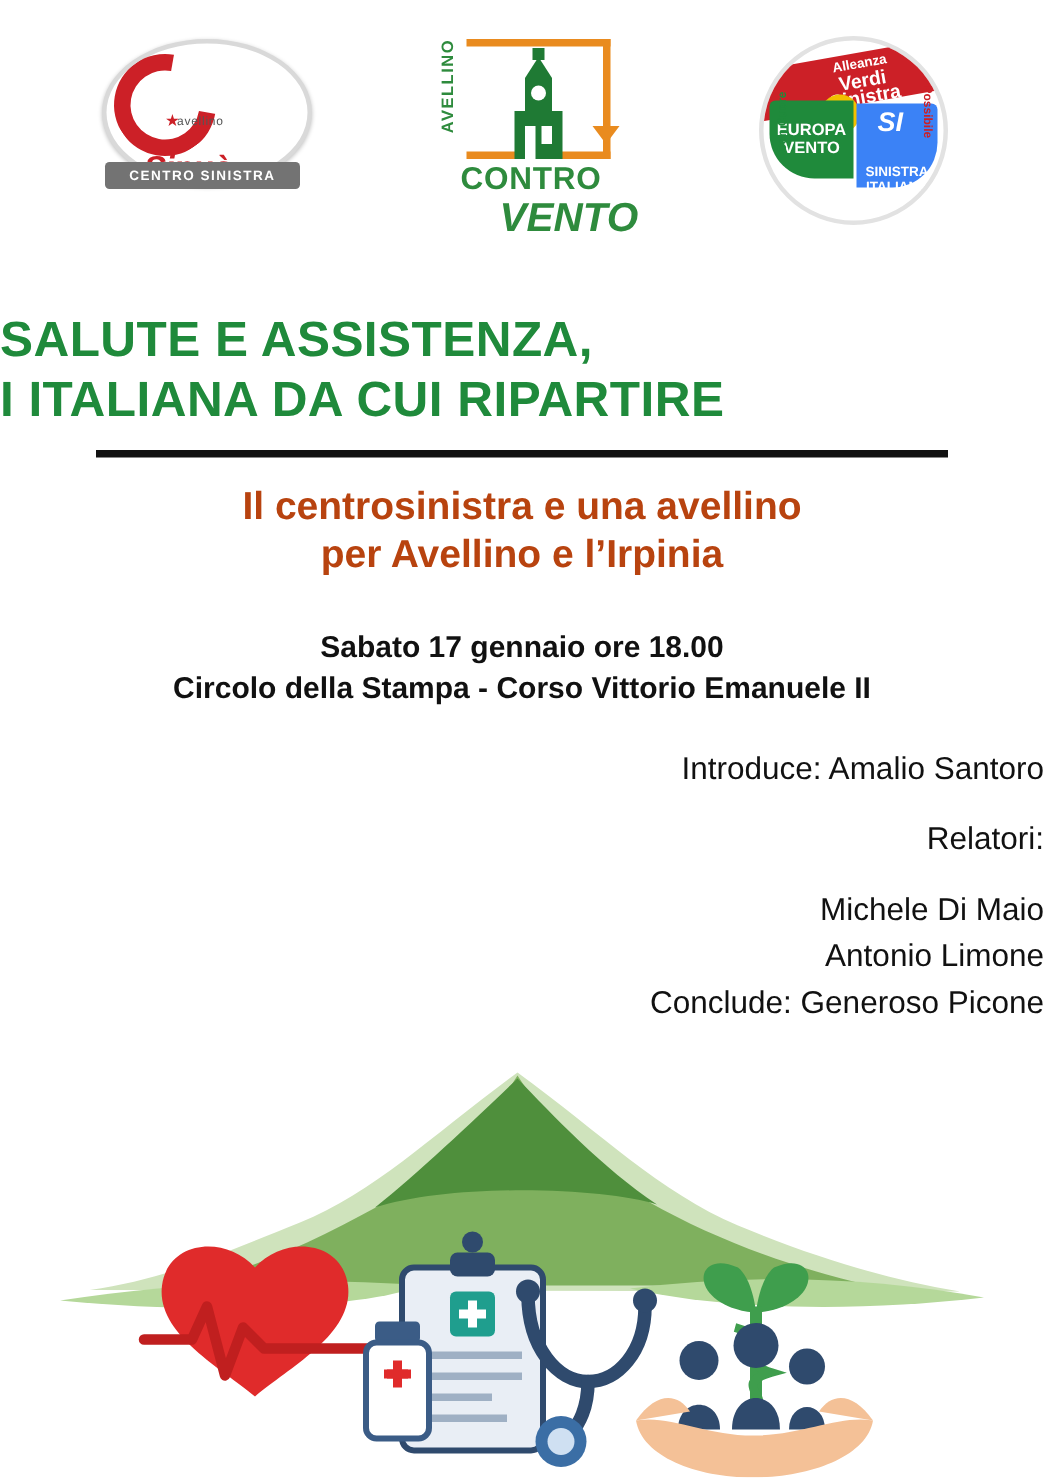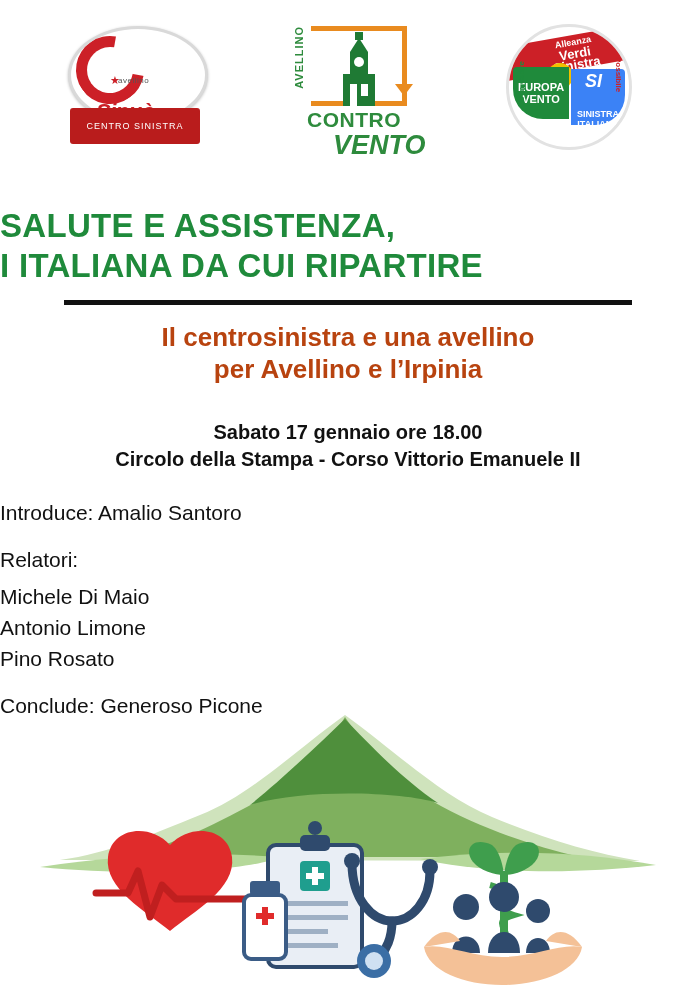"CENTRO SINISTRA" .logo1 .banner { background: #b91c1c -> #737373; font-weight: normal -> bold; height: 36px -> 18px }
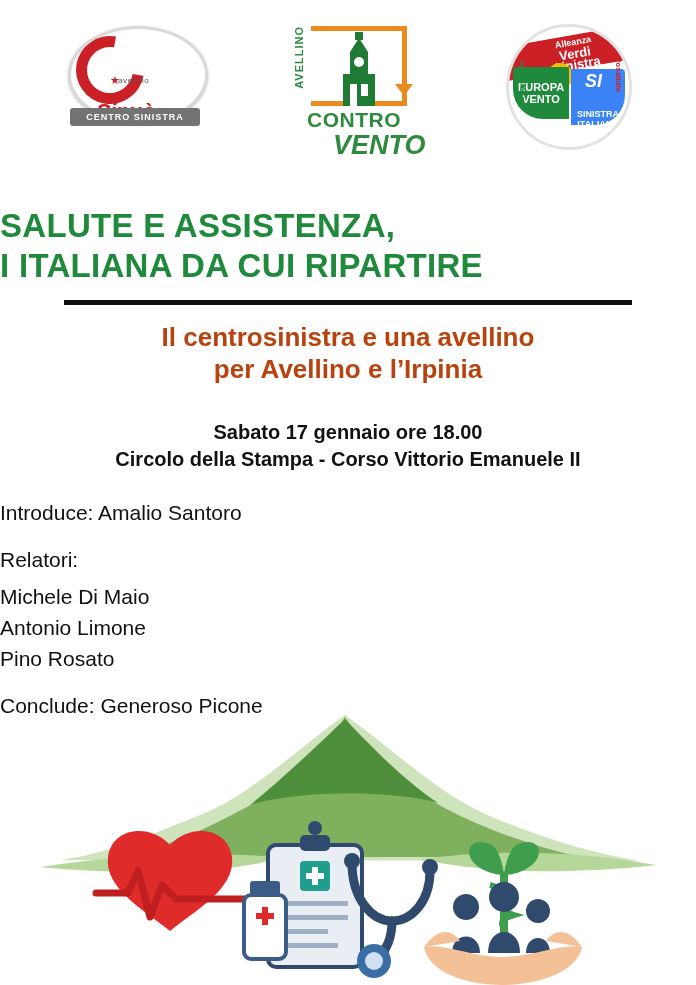"Introduce: Amalio Santoro" .speakers { text-align: left -> right }
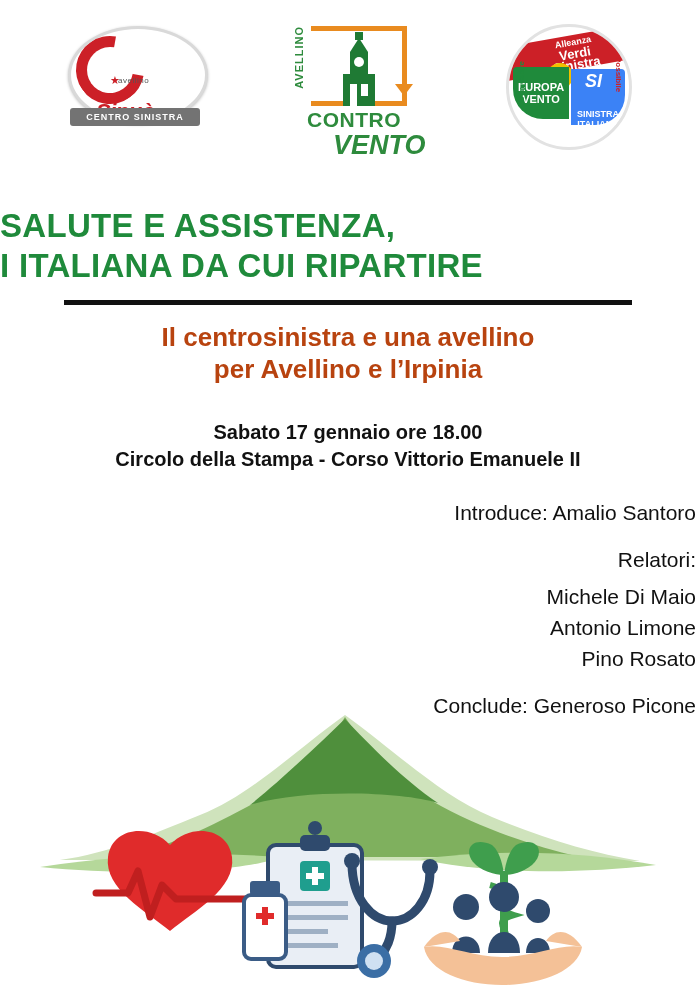"Relatori:" .speakers .relatori-label { margin-bottom: 6px -> 16px }
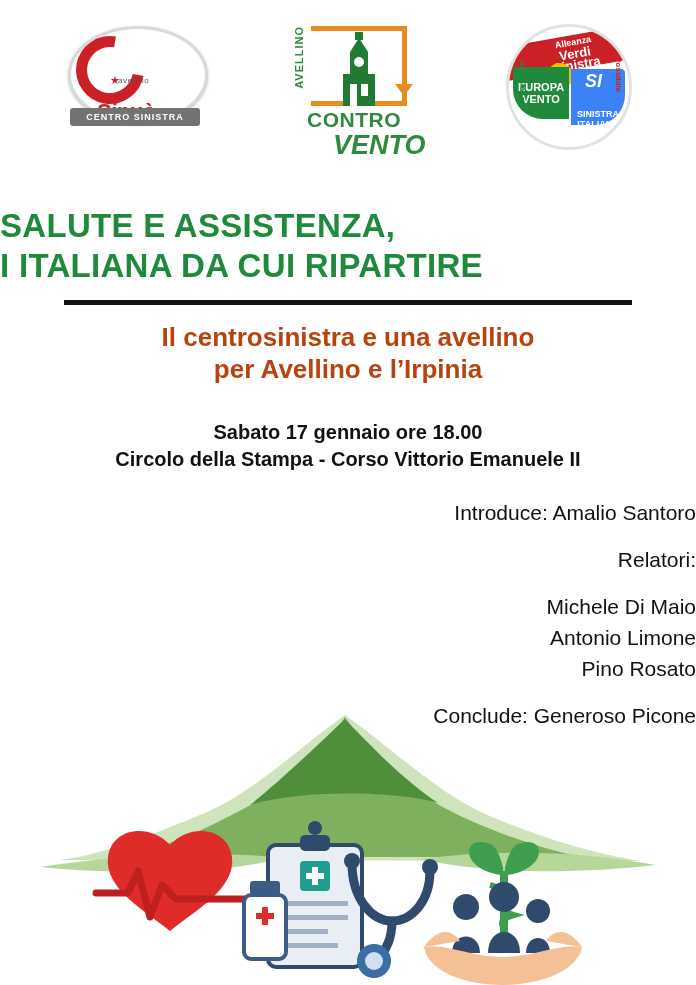"Pino Rosato" div.block { html: <div>Pino Rosato</div> -> none }
